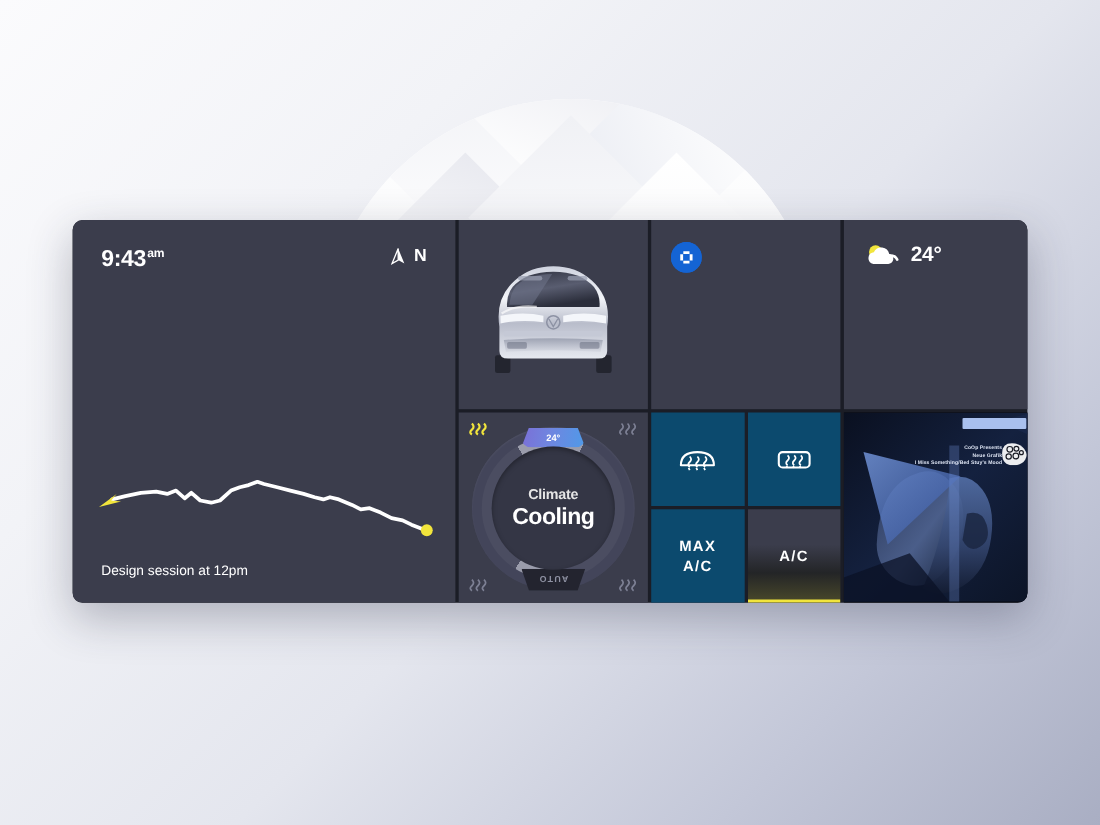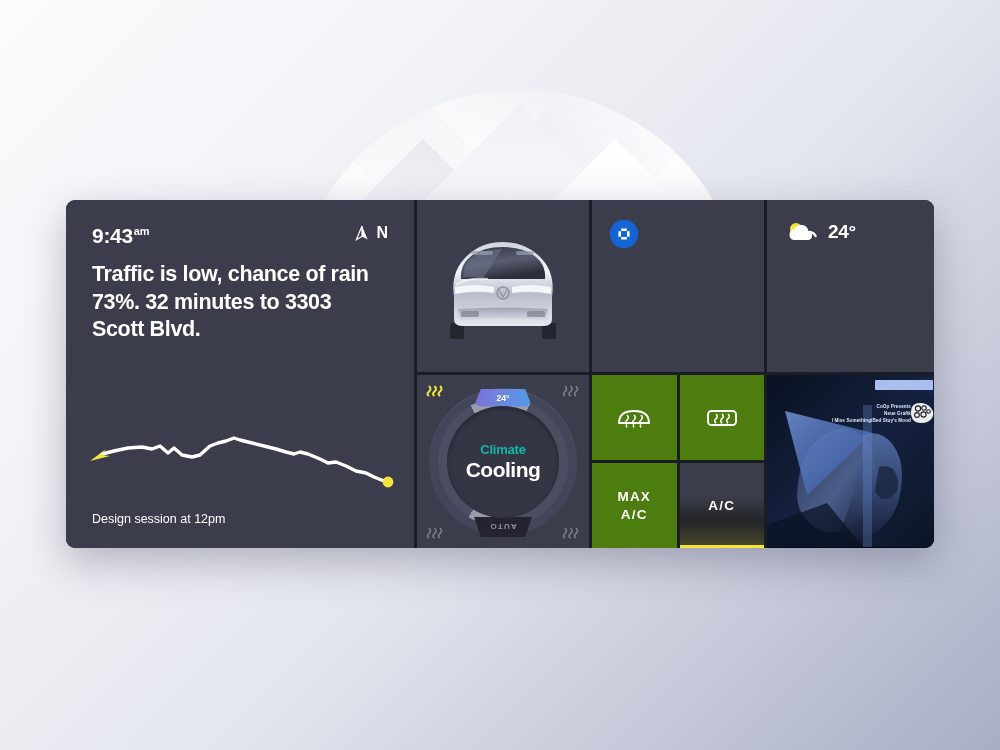"Traffic is low, chance of" div.nav-head { html: <div>Traffic is low, chance of rain 73%. 32 minutes to 3303 Scott Blvd.</div> -> none }
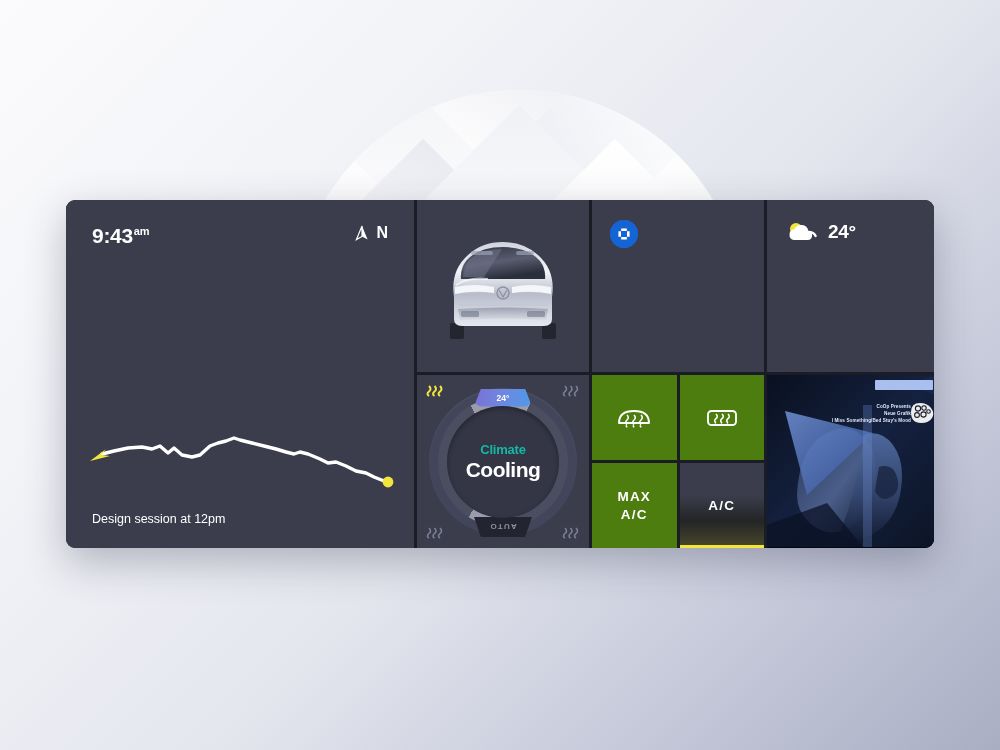"Climate" .dial-sub { color: #14b8a6 -> #e5e5e5 }
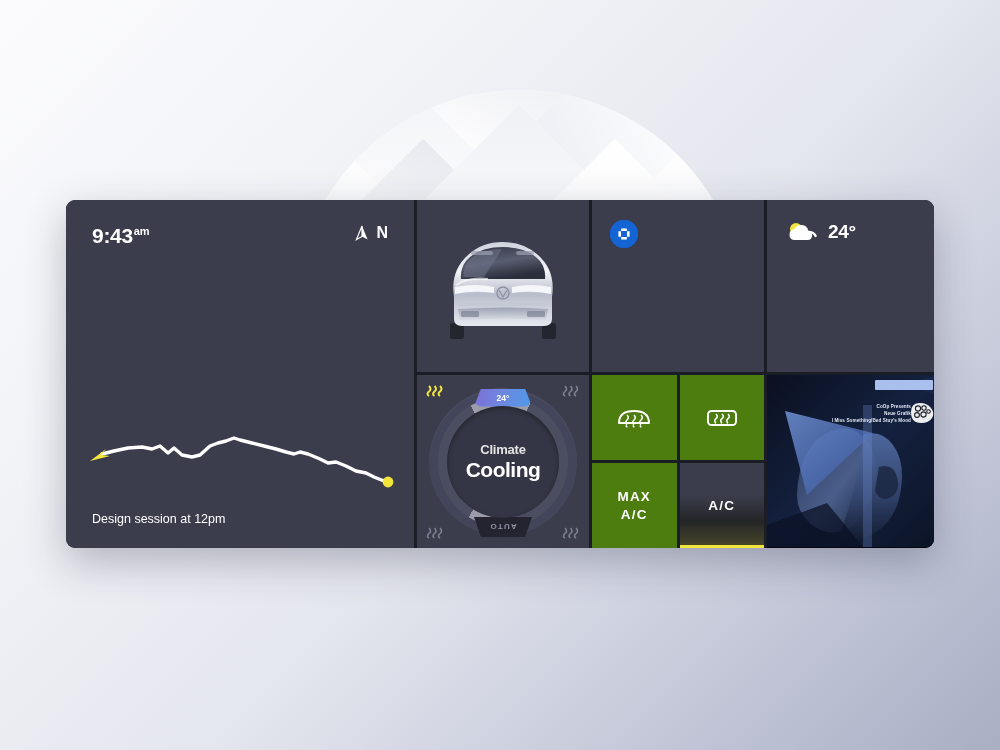"MAX" .btn { background: #4d7c0f -> #0c4a6e }
